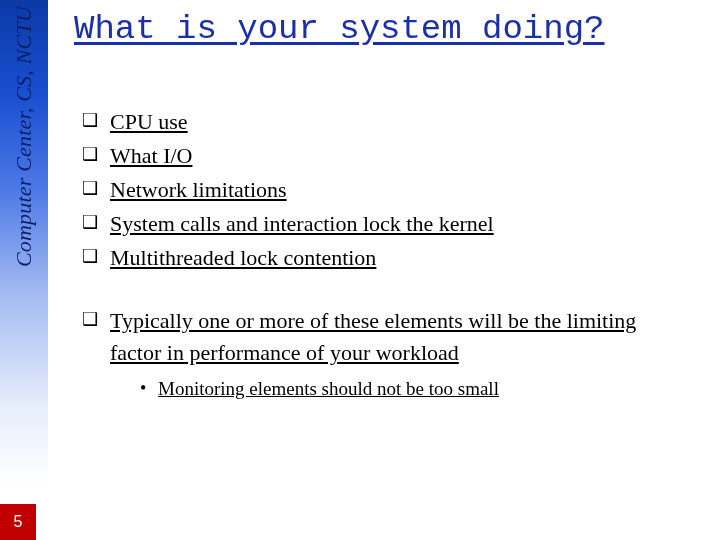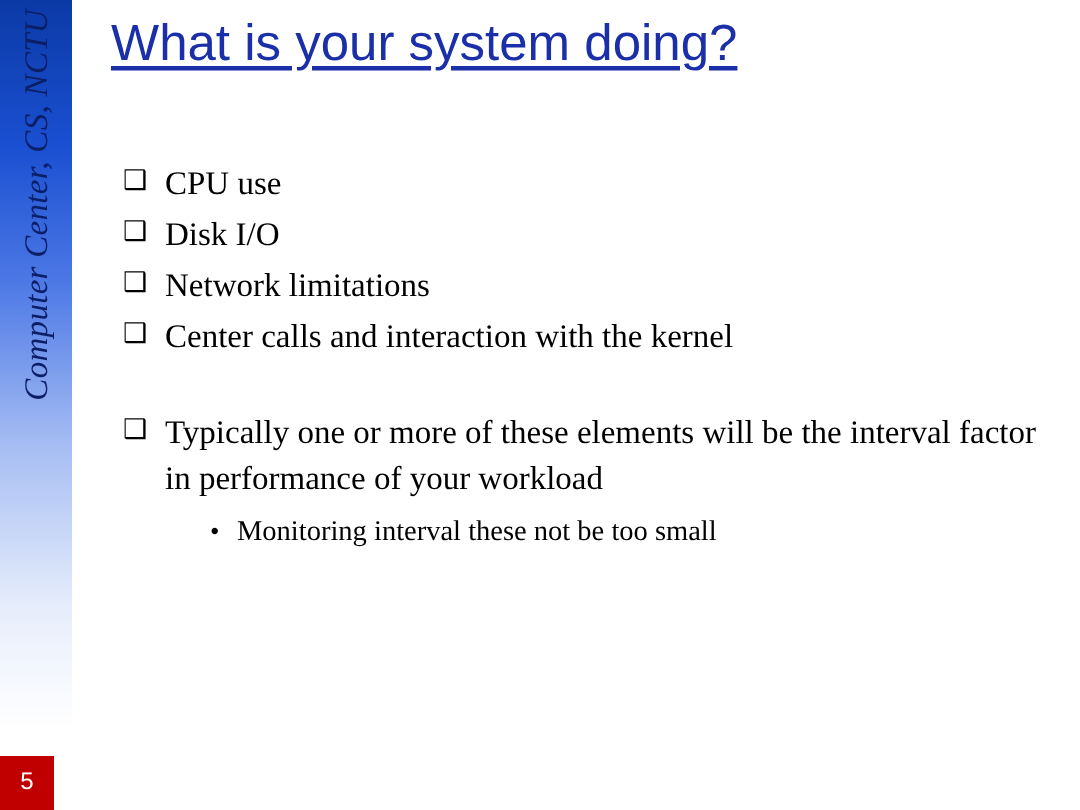"What is your system doing?" .title { font-family: Liberation Sans, sans-serif -> Liberation Mono, monospace }
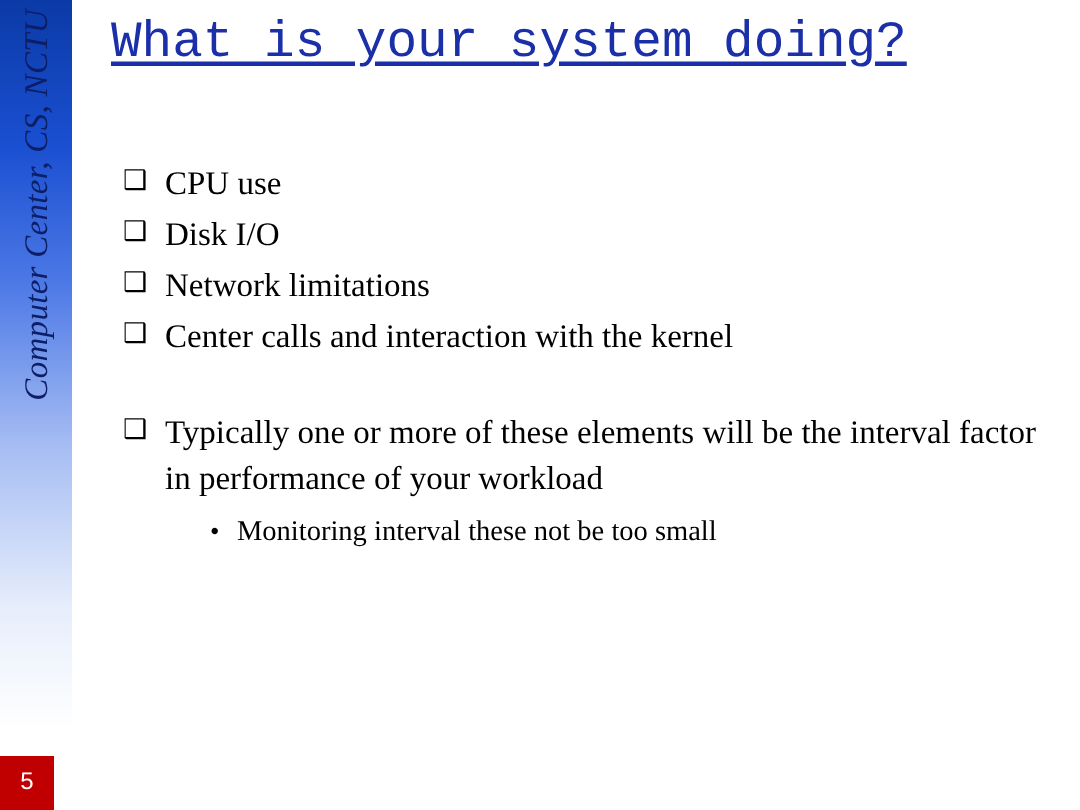"CPU use" ul.bullets { text-decoration: none -> underline }
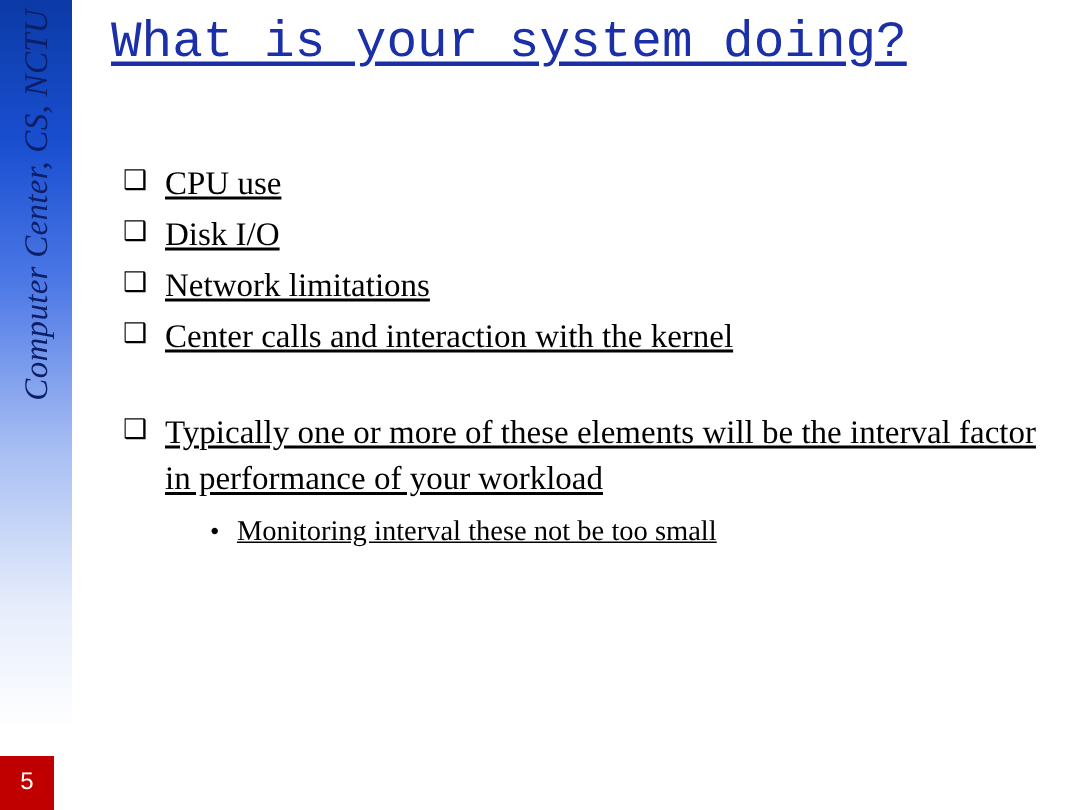"Disk I/O" span { text: Disk -> What }
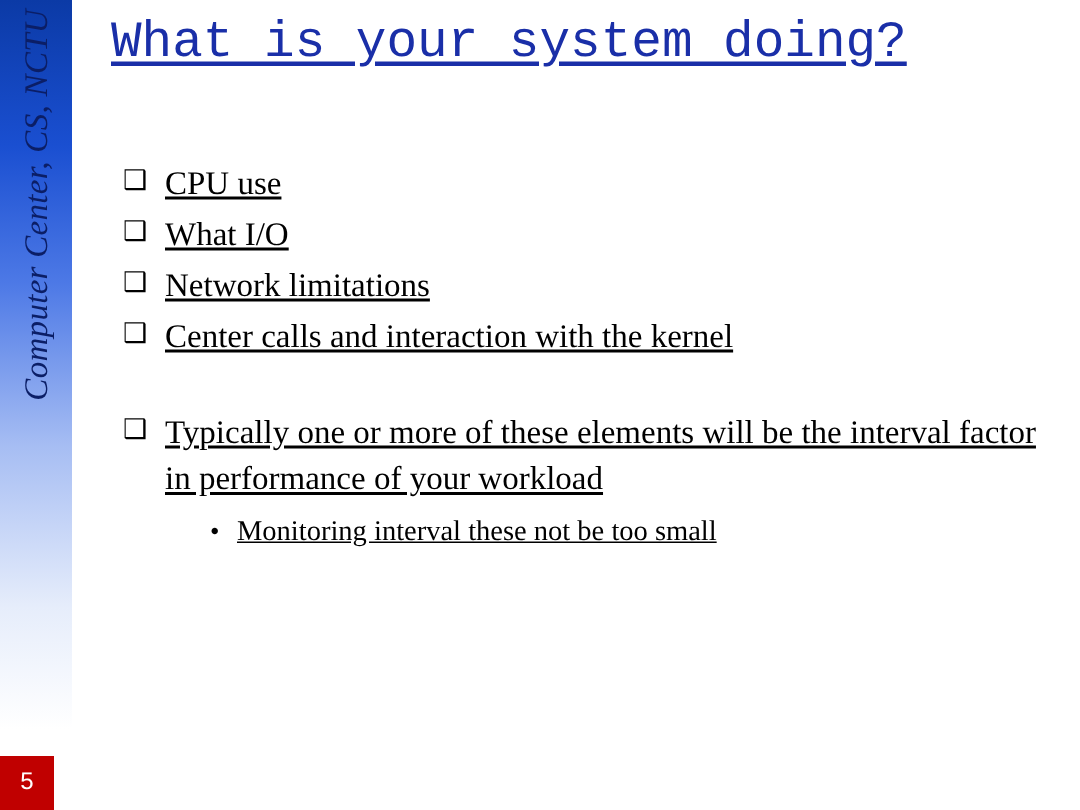"Center calls and interaction with" span { text: Center calls and interaction with -> System calls and interaction lock }
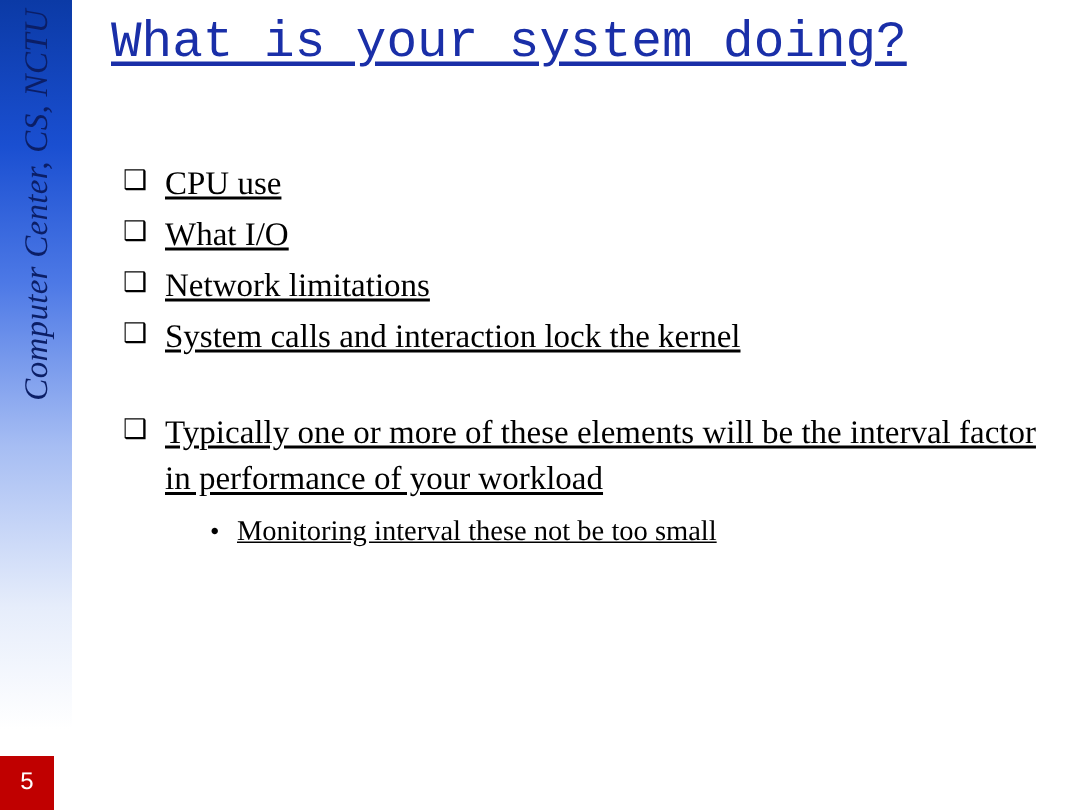"Multithreaded lock contention" li { html: none -> <li><span>Multithreaded lock contention</span></li> }
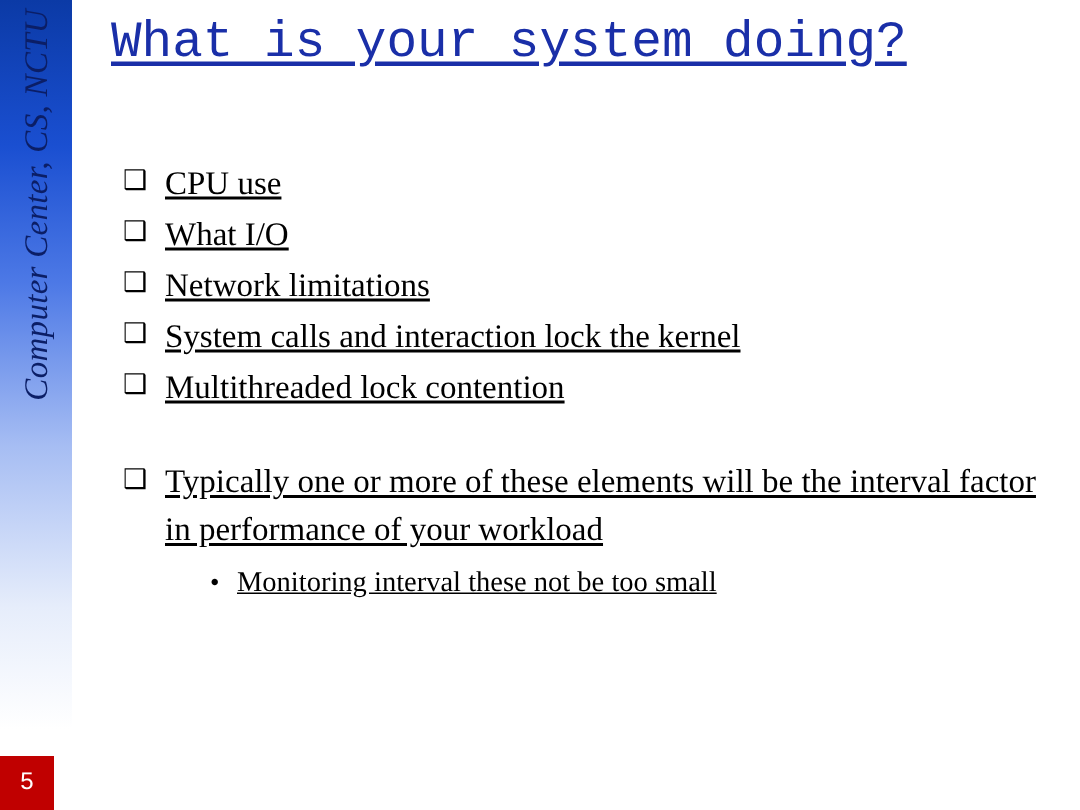"Typically one or more of" span { text: interval -> limiting }
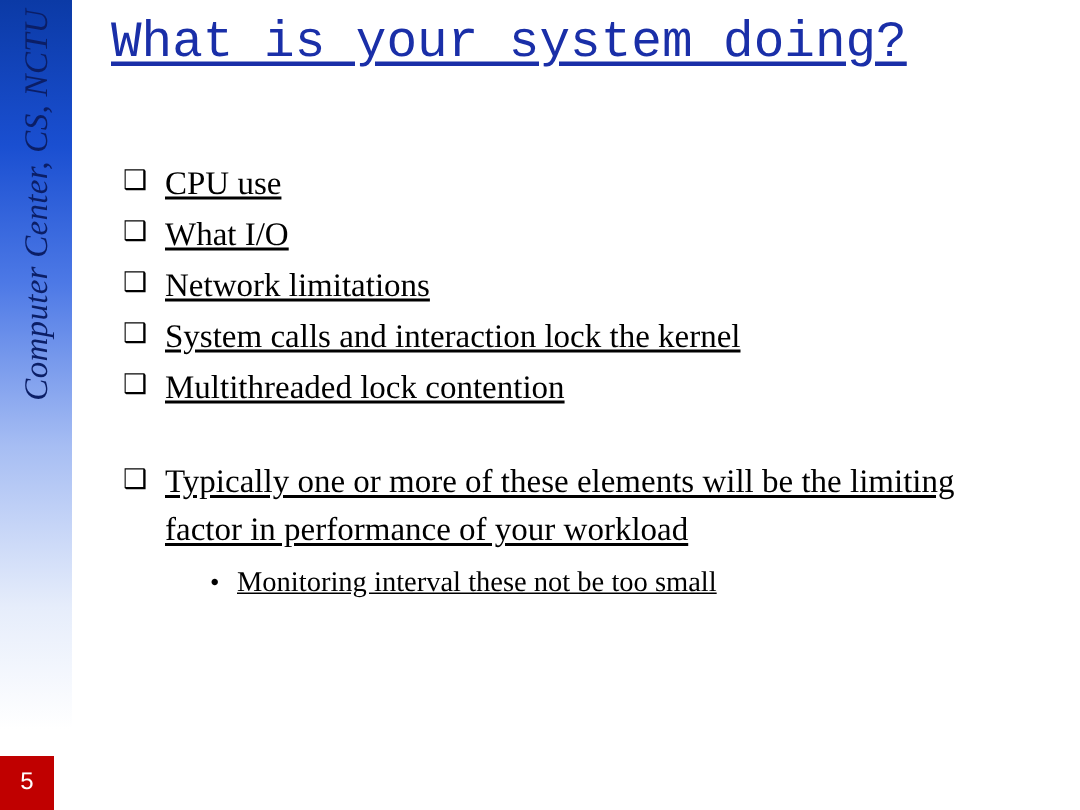"Monitoring interval these not be" span { text: interval these -> elements should }
